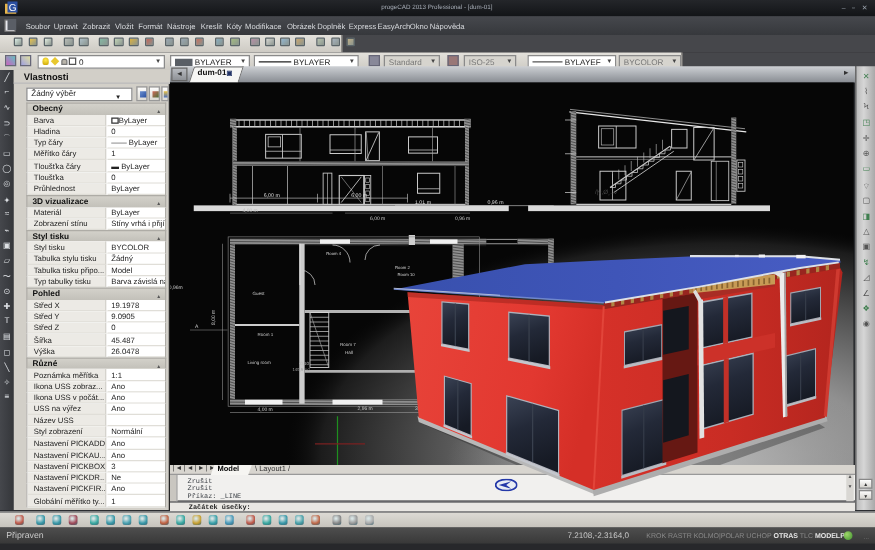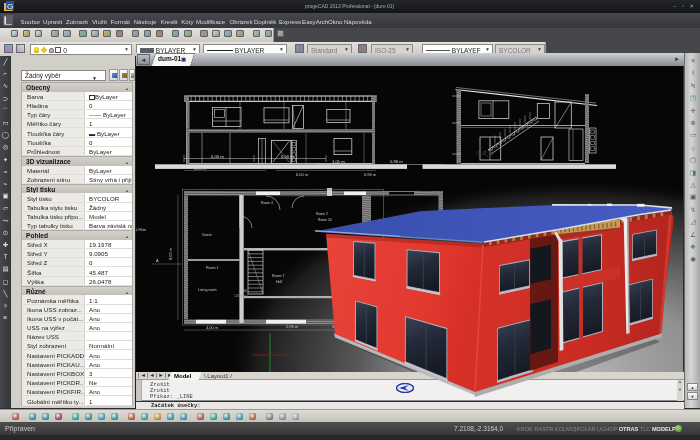"Vlastnosti" div { html: none -> <div>Vlastnosti</div> }
